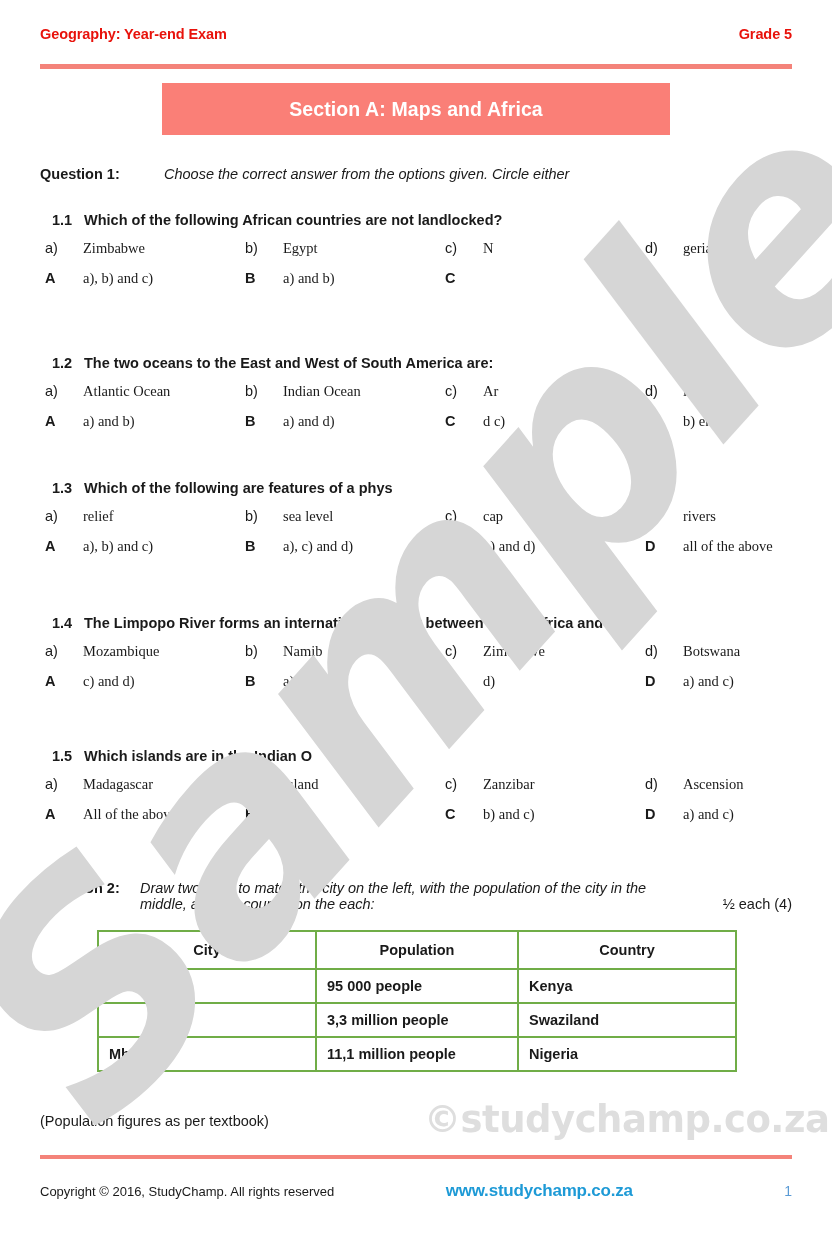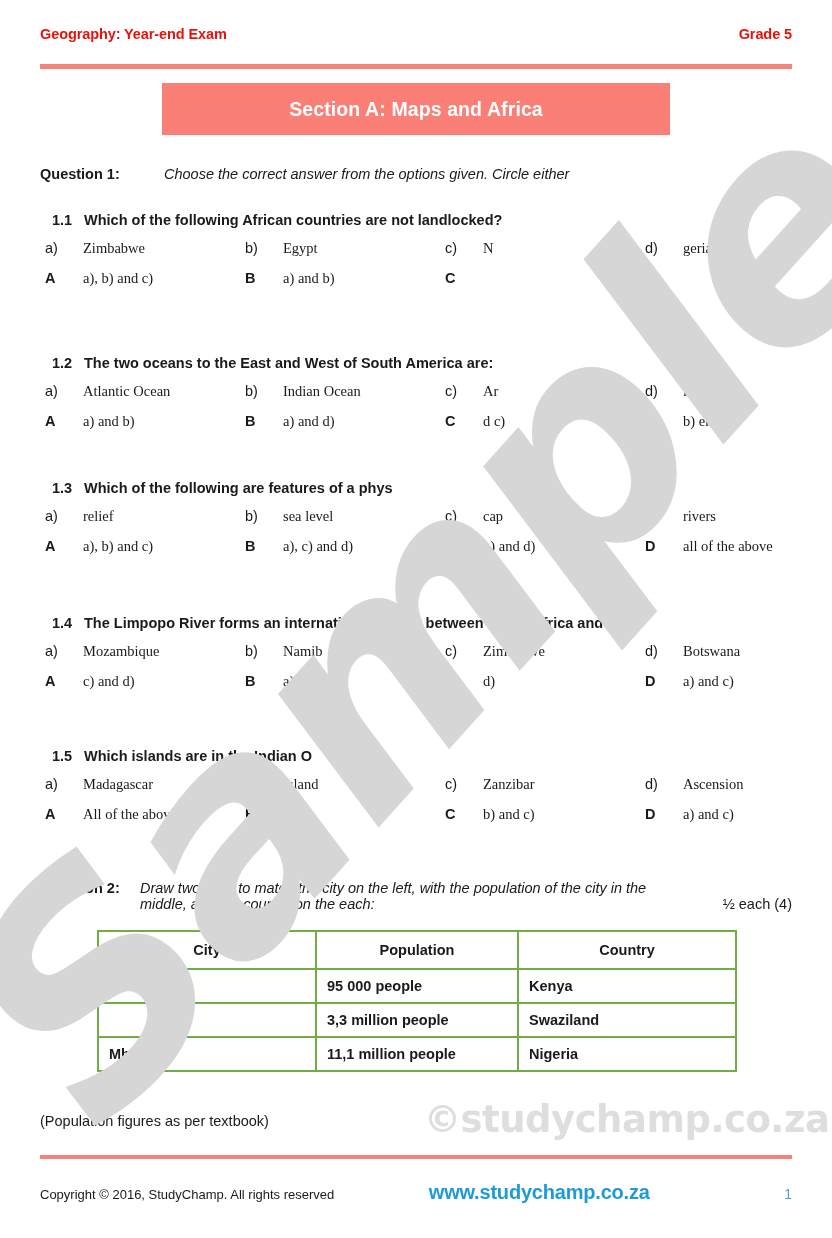"www.studychamp.co.za" .footer .site { font-size: 20px -> 17px }
